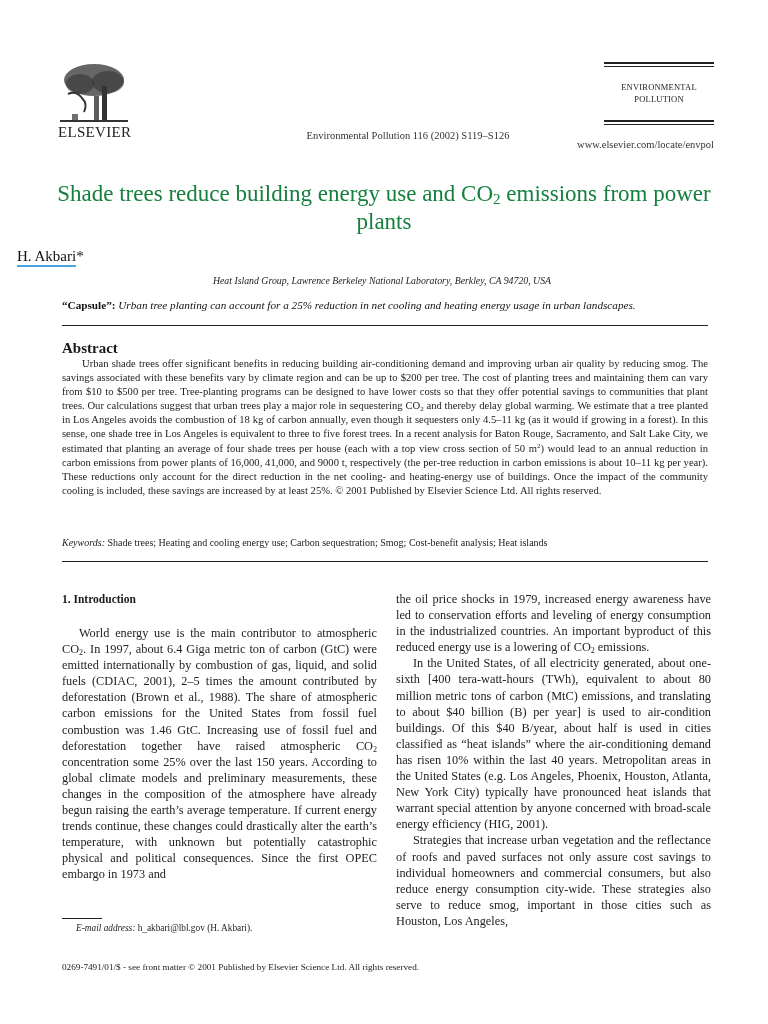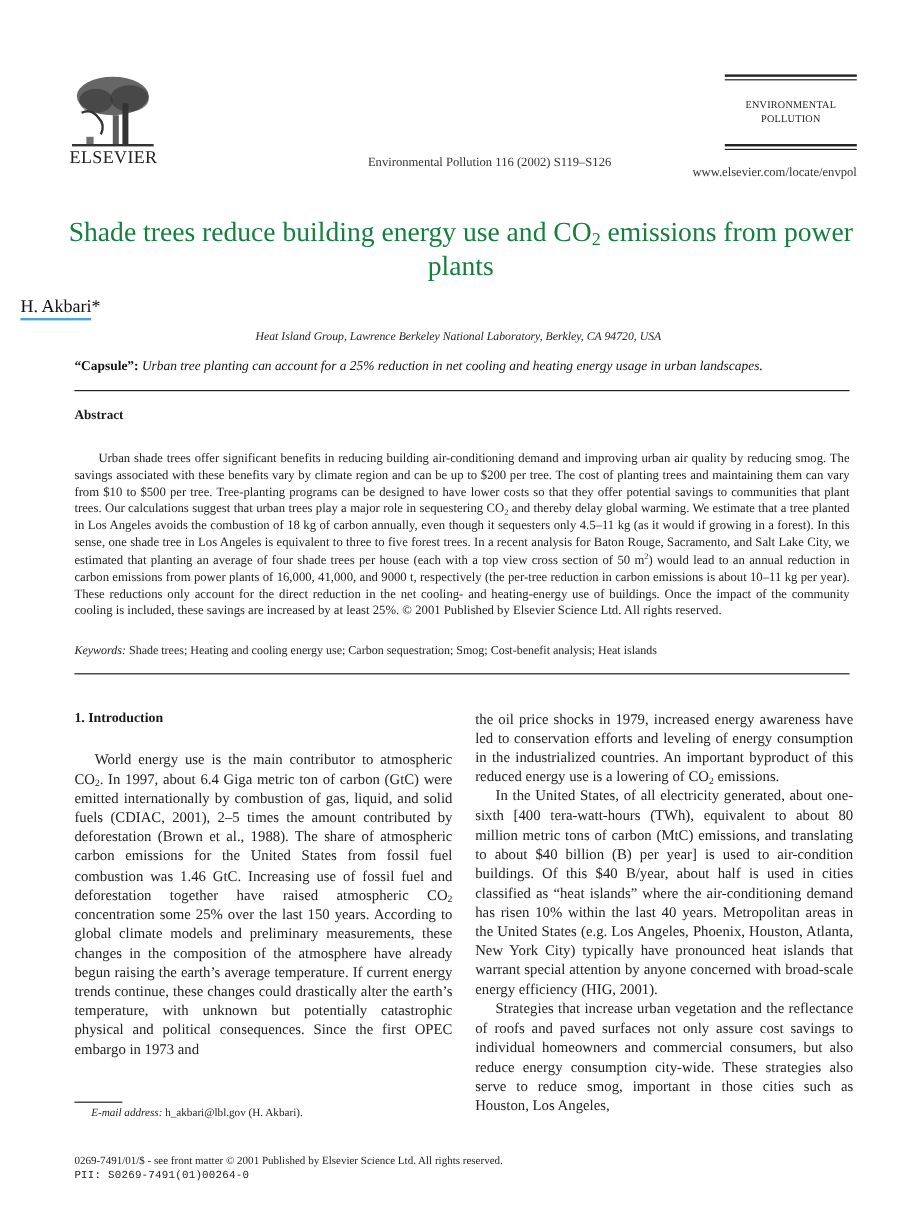"Abstract" #abstract-heading { font-size: 11px -> 15px }
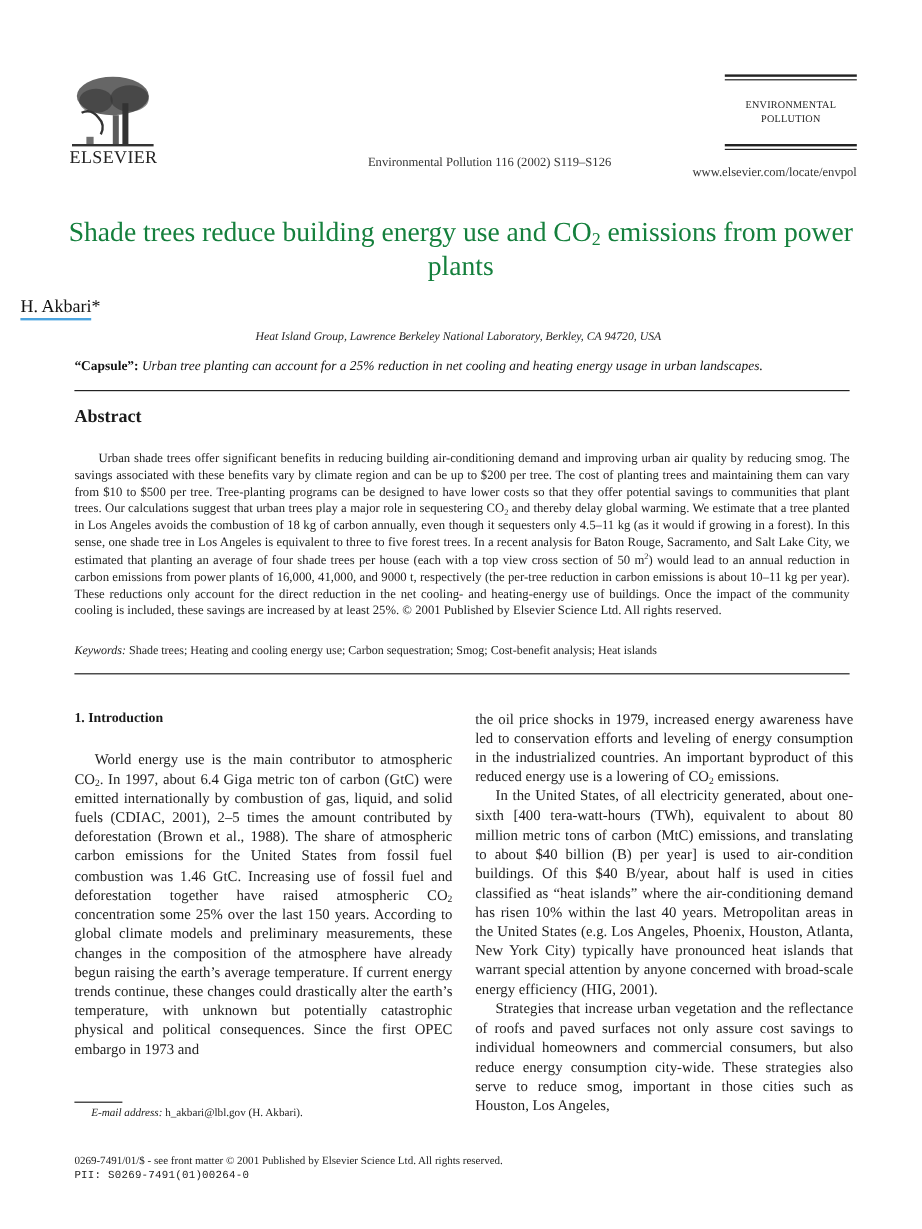"Urban shade trees offer significant" #abstract-body { margin-top: 19px -> none }
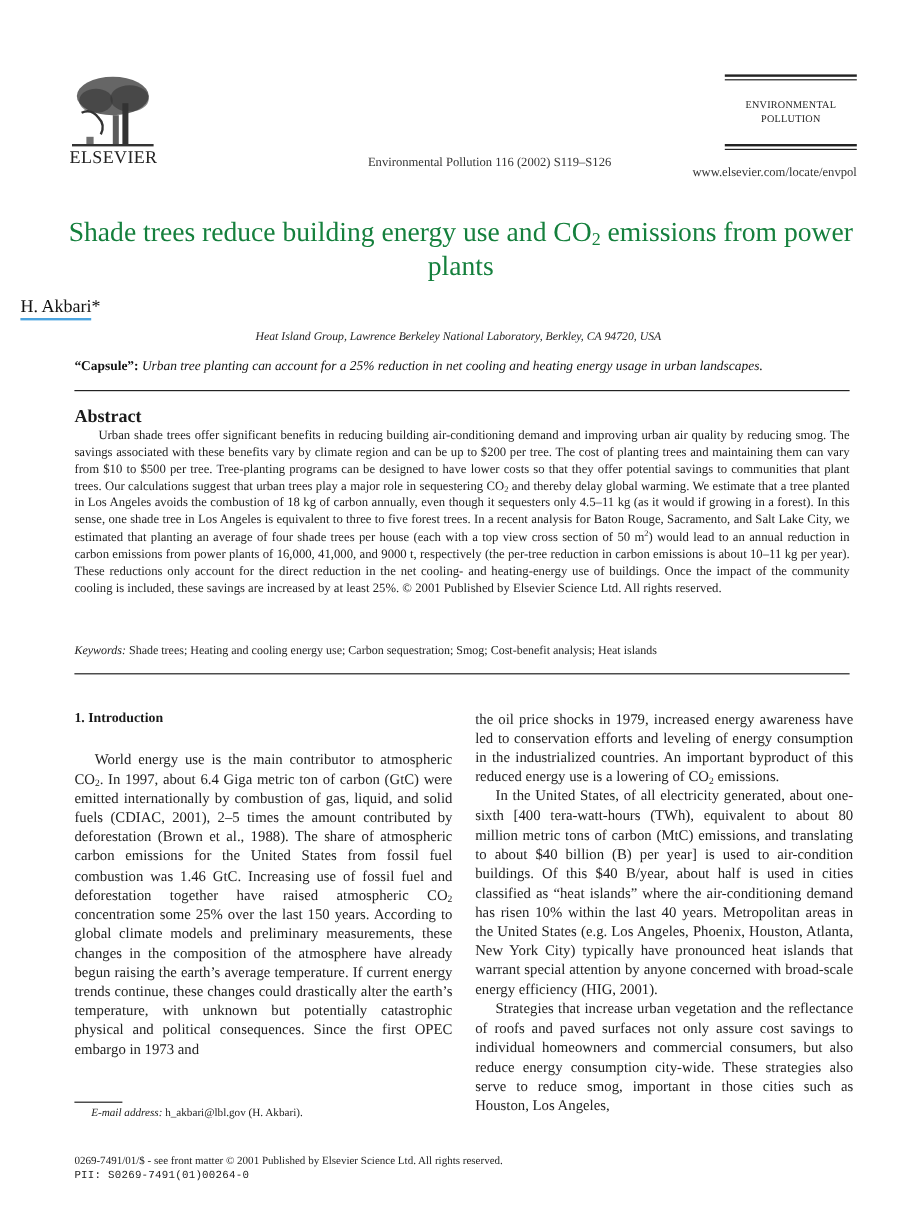"PII: S0269-7491(01)00264-0" div { html: <div>PII: S0269-7491(01)00264-0</div> -> none }
